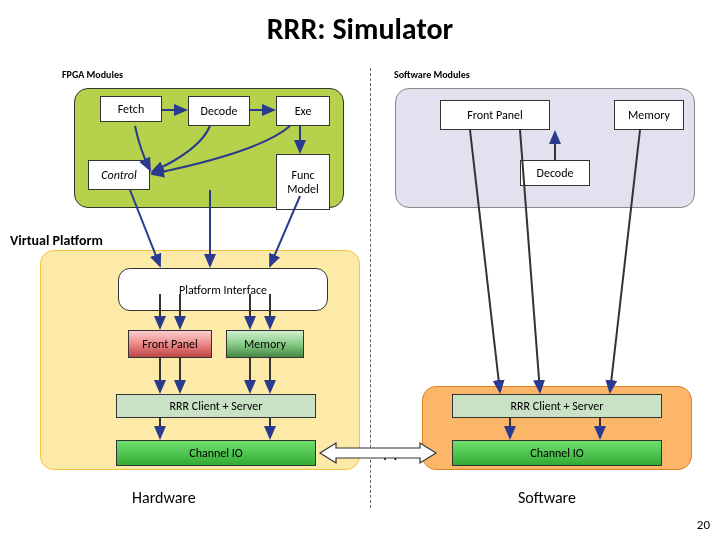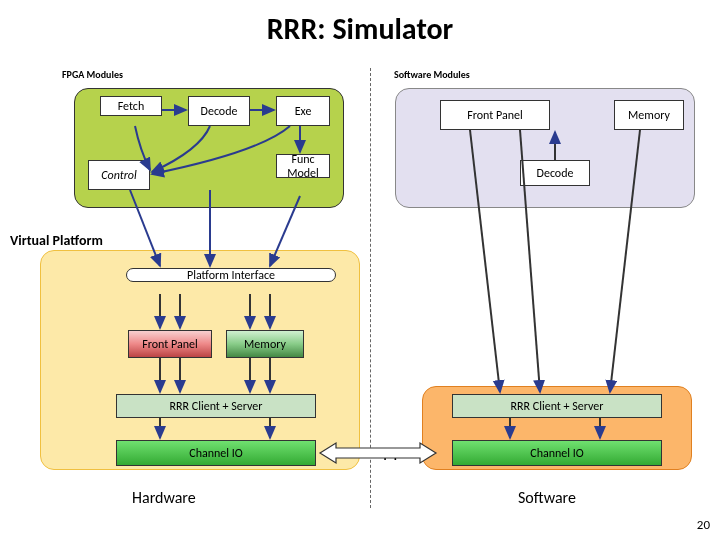"Fetch" div.box { height: 20px -> 26px }
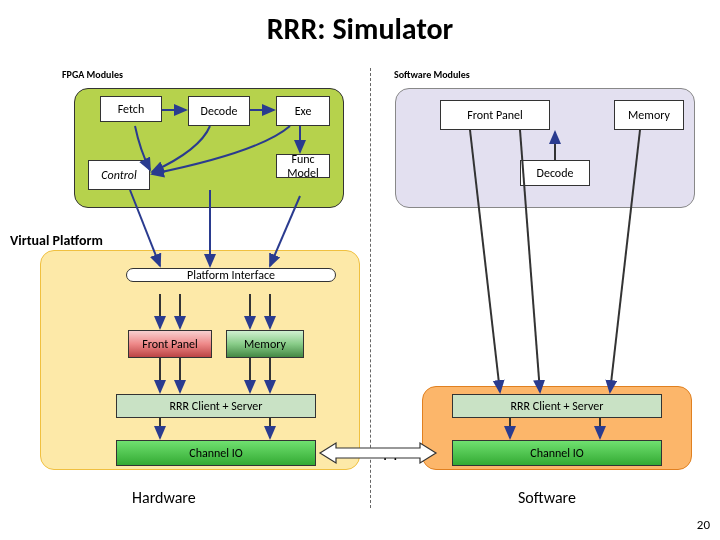"Func" div.box { height: 24px -> 56px }
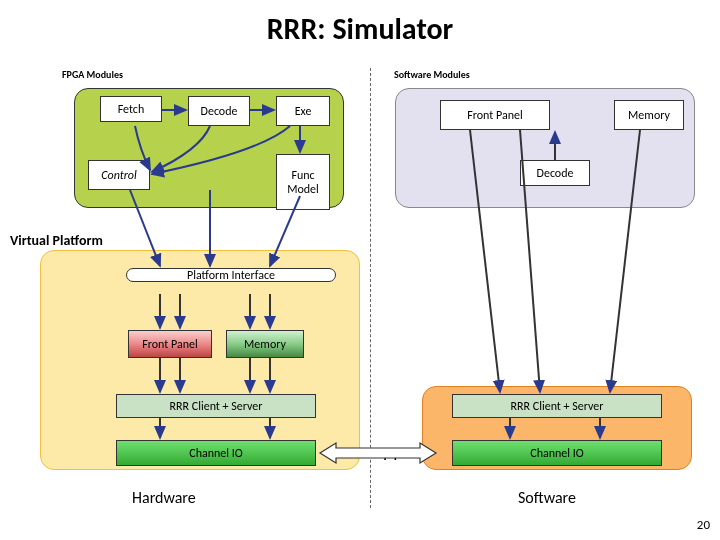"Platform Interface" div.box { height: 14px -> 43px; left: 126px -> 118px }
